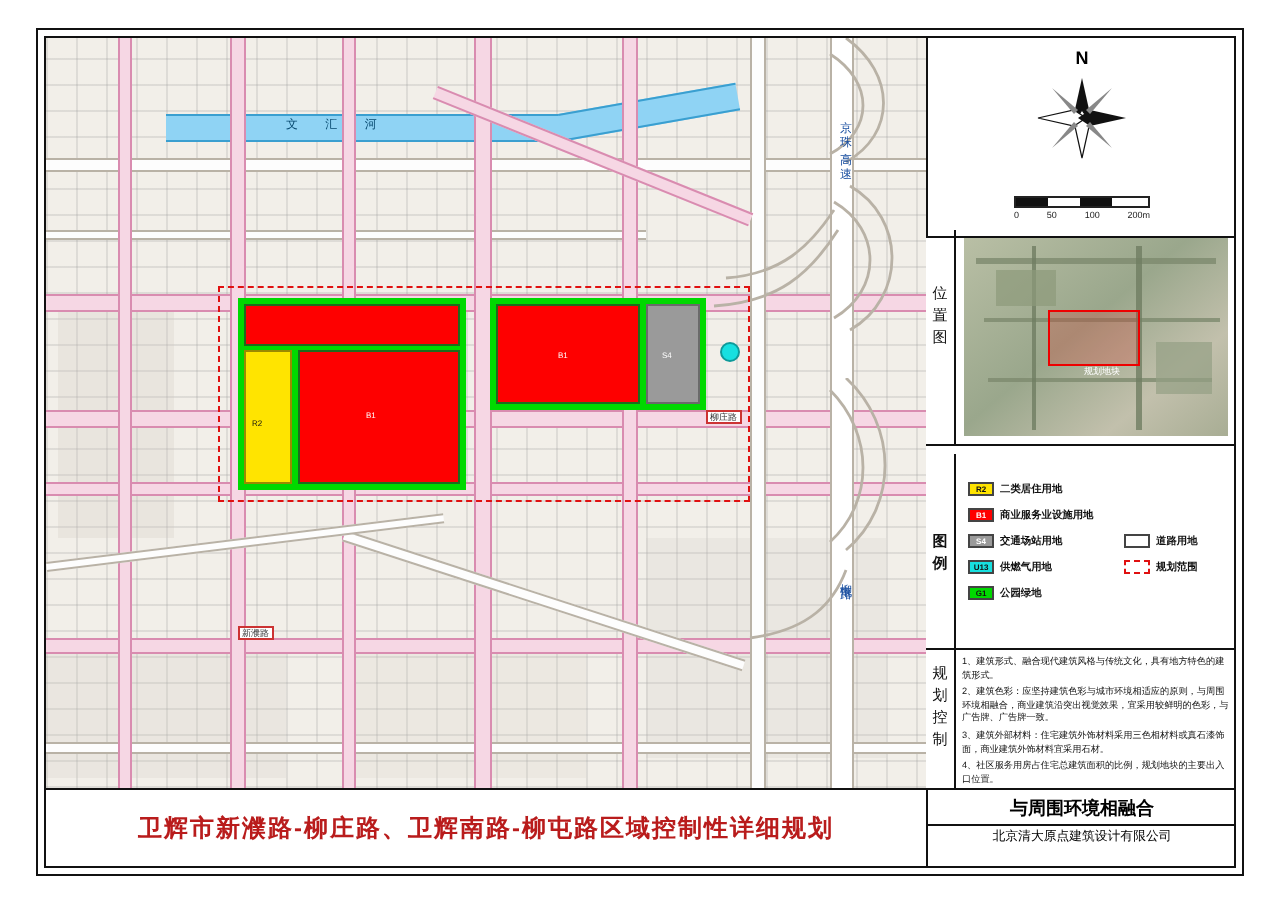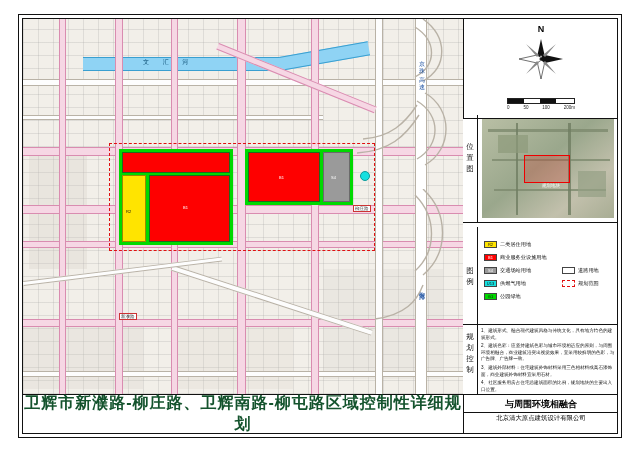"图 例" div.rsec { font-weight: none -> bold }
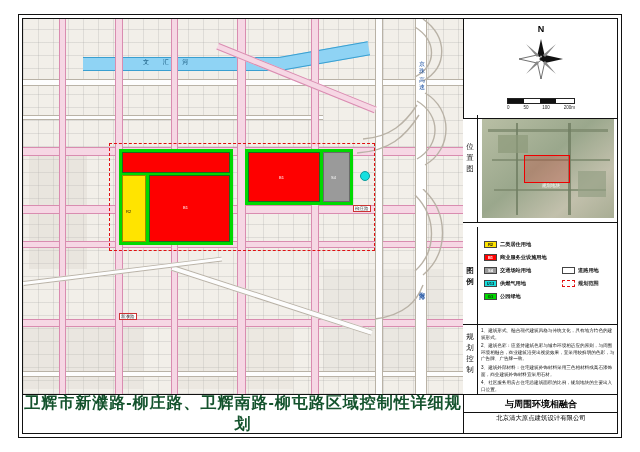"卫辉市新濮路-柳庄路、卫辉南路-柳屯路区域控制性详细规划" .title-strip span { color: #14532d -> #b91c1c; font-size: 16px -> 12px; text-align: center -> none }
